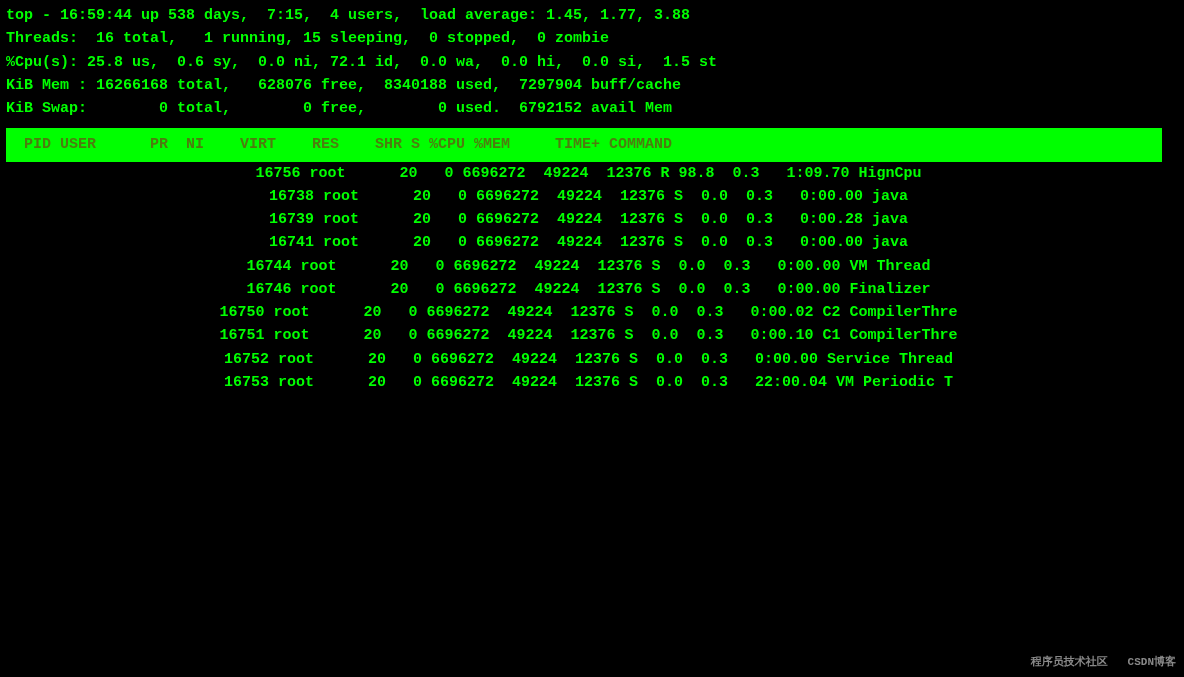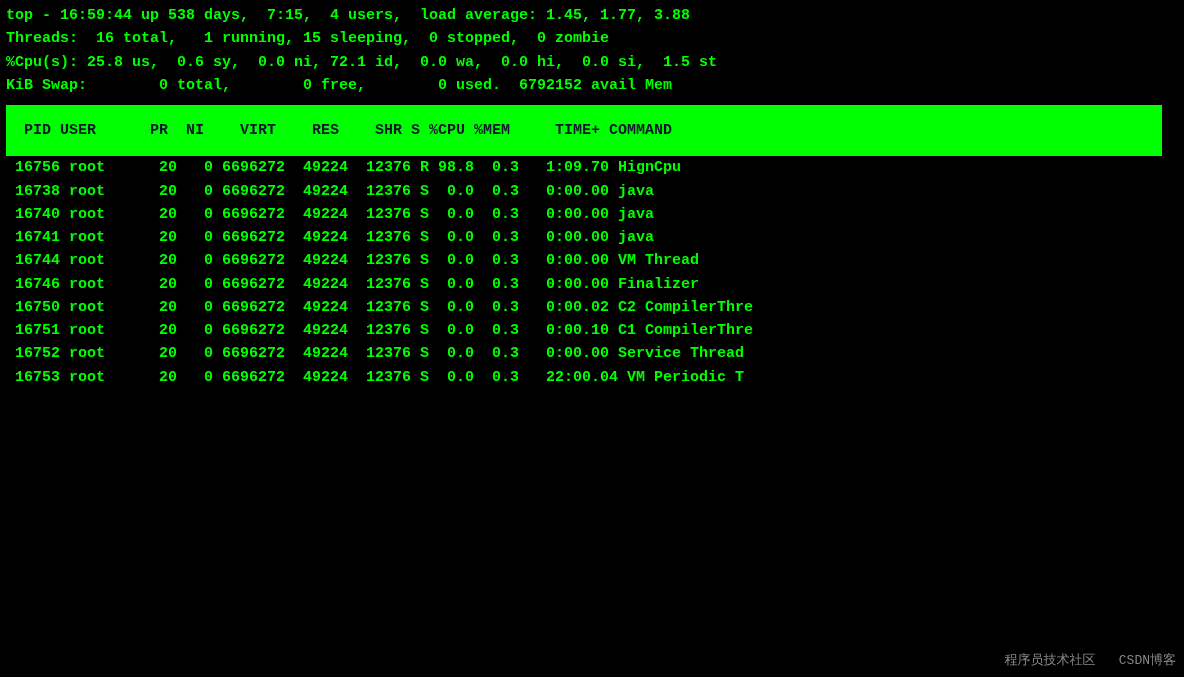"KiB Mem : 16266168 total," div.header-line { html: none -> <div>KiB Mem : 16266168 total, 628076 free, 8340188 used, 7297904 buff/cache</div> }
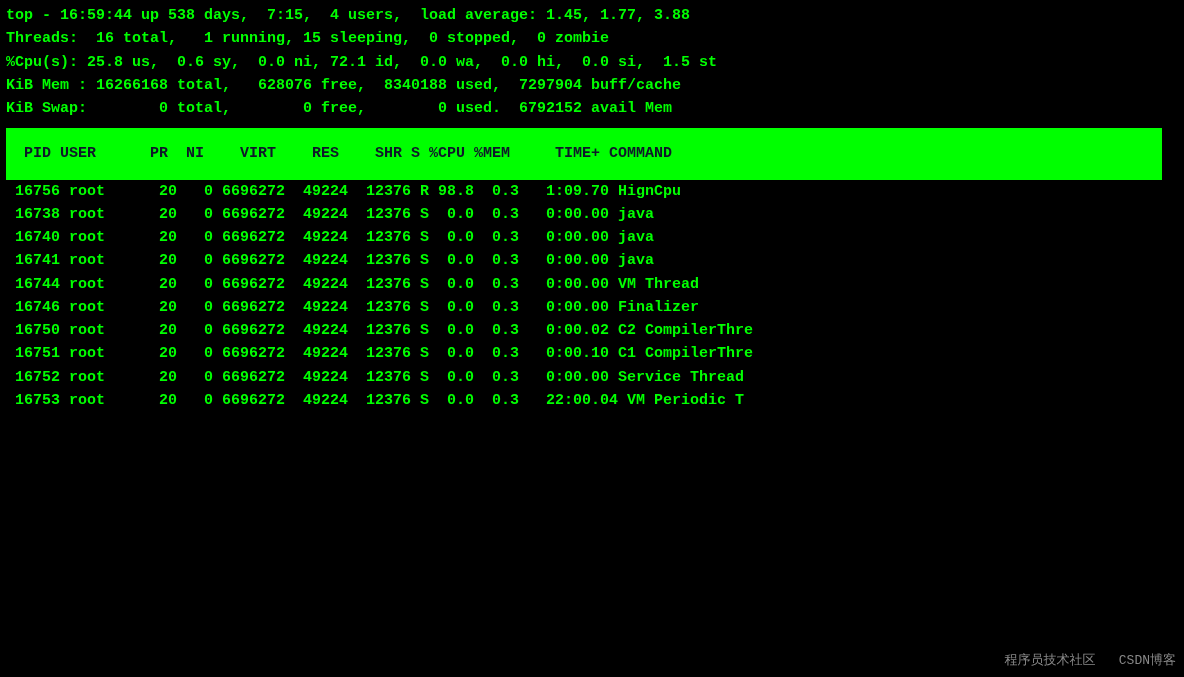"PID USER PR NI VIRT" .table-header { color: #0f172a -> #4d7c0f; padding: 14px 0 -> 5px 0 }
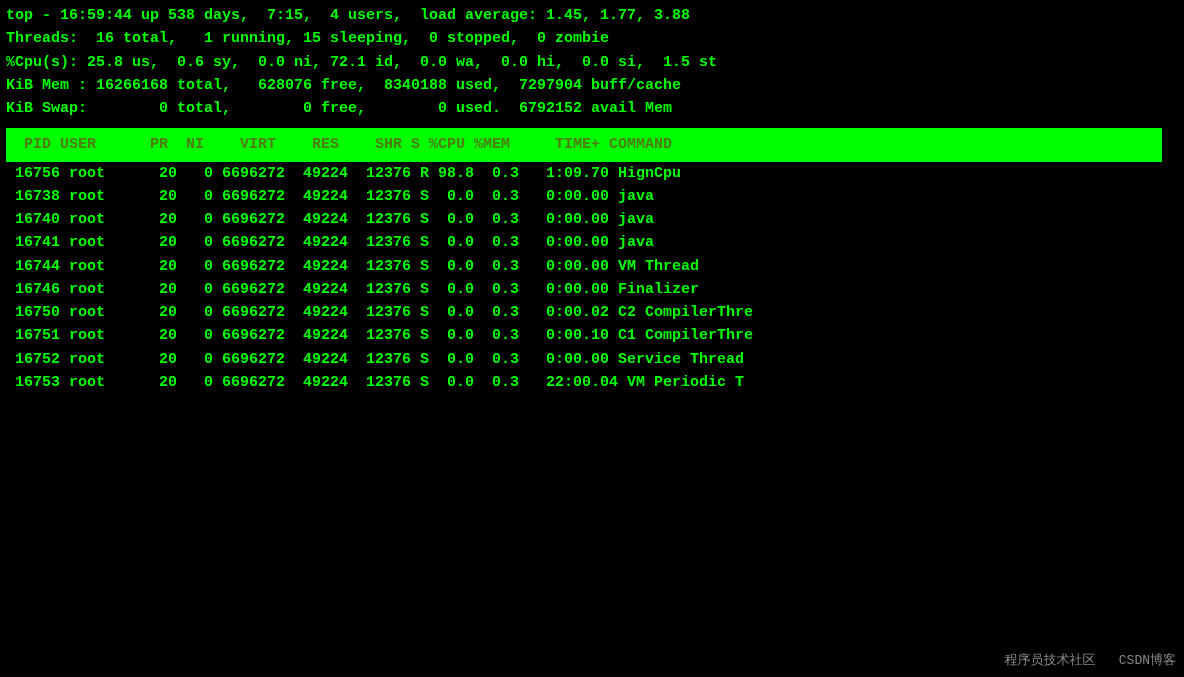"16756 root 20 0 6696272" .table-row { text-align: none -> center }
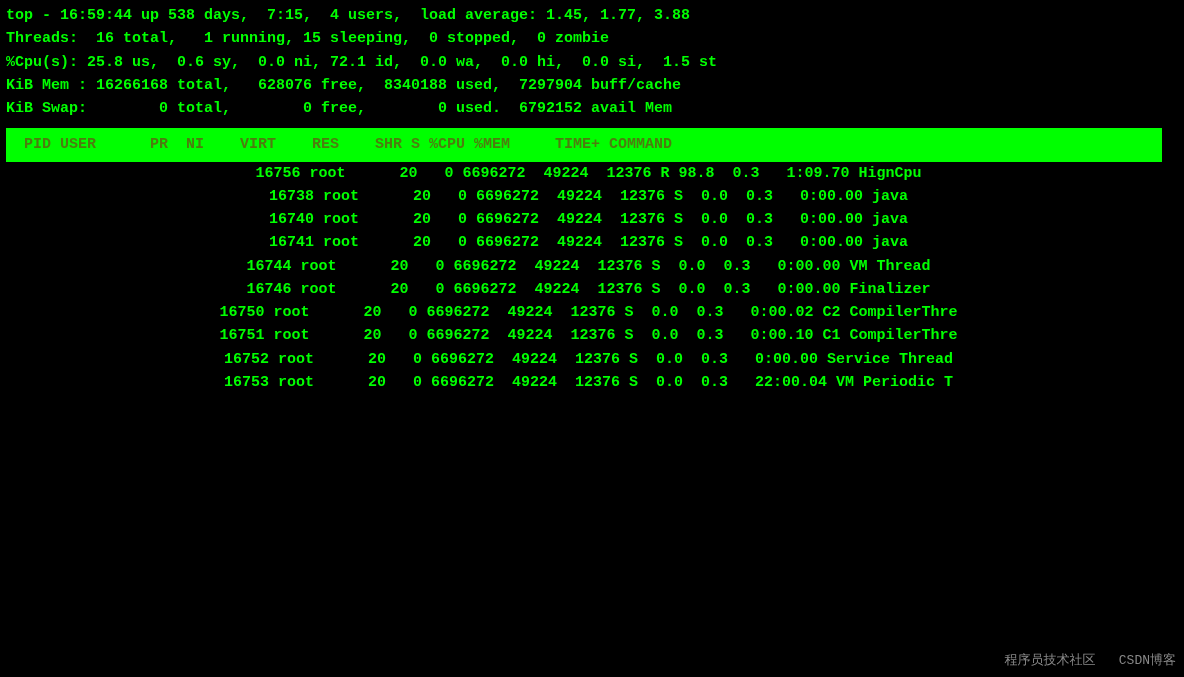"16739 root 20 0 6696272" div.table-row { html: none -> <div> 16739 root 20 0 6696272 49224 12376 S 0.0 0.3 0:00.28 java</div> }
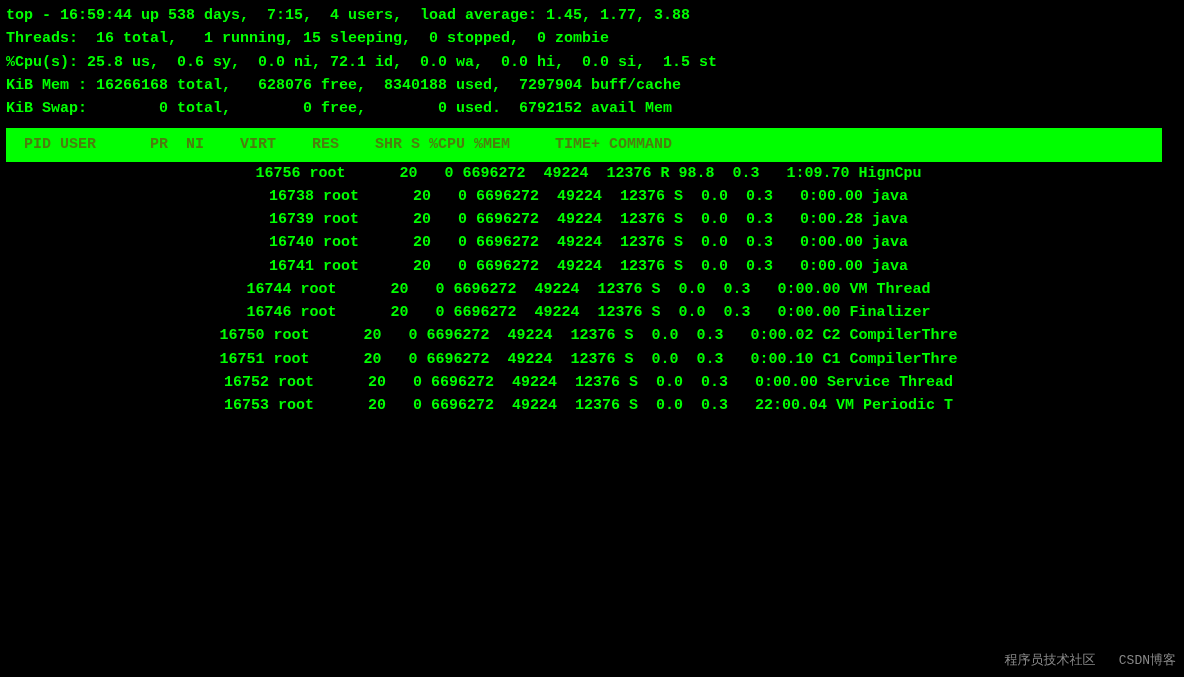"16740 root 20 0 6696272" div.table-row { html: <div> 16740 root 20 0 6696272 49224 12376 S 0.0 0.3 0:00.00 java</div> -> none }
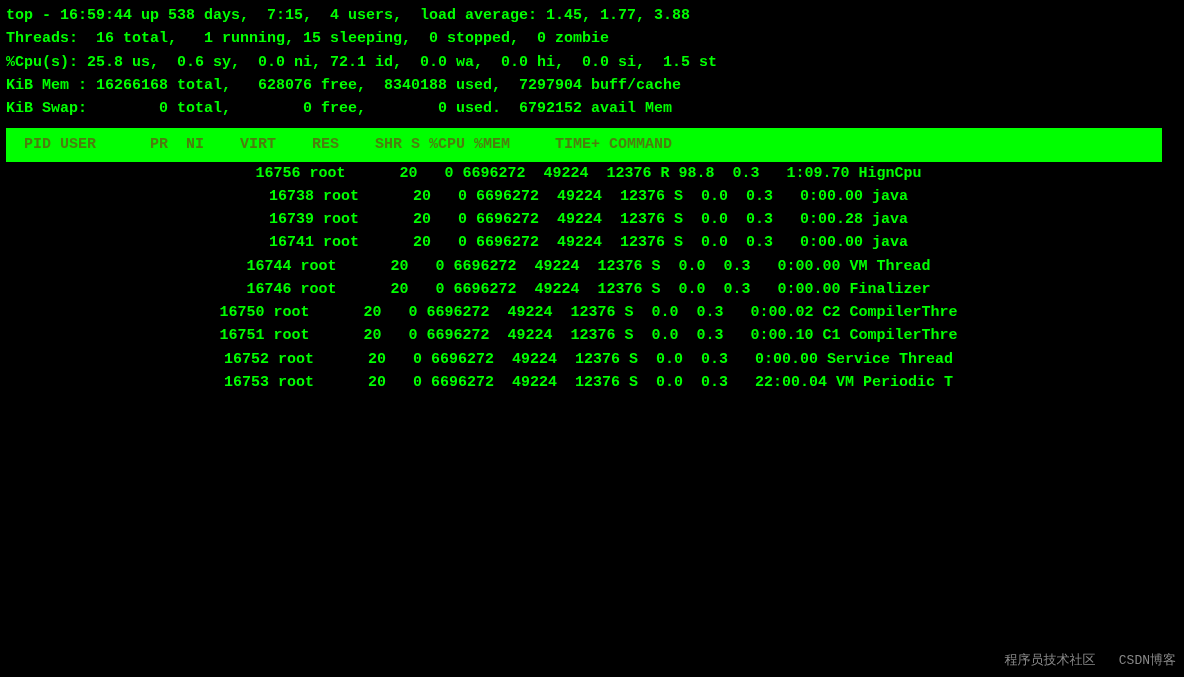"程序员技术社区 CSDN博客" .watermark { font-size: 13px -> 11px; font-weight: normal -> bold }
